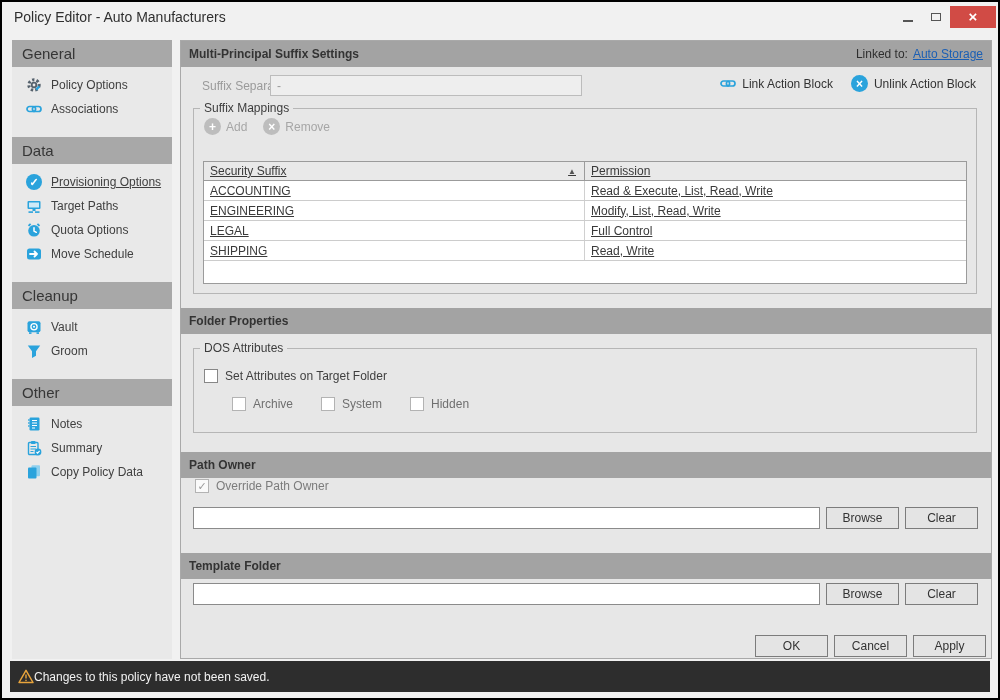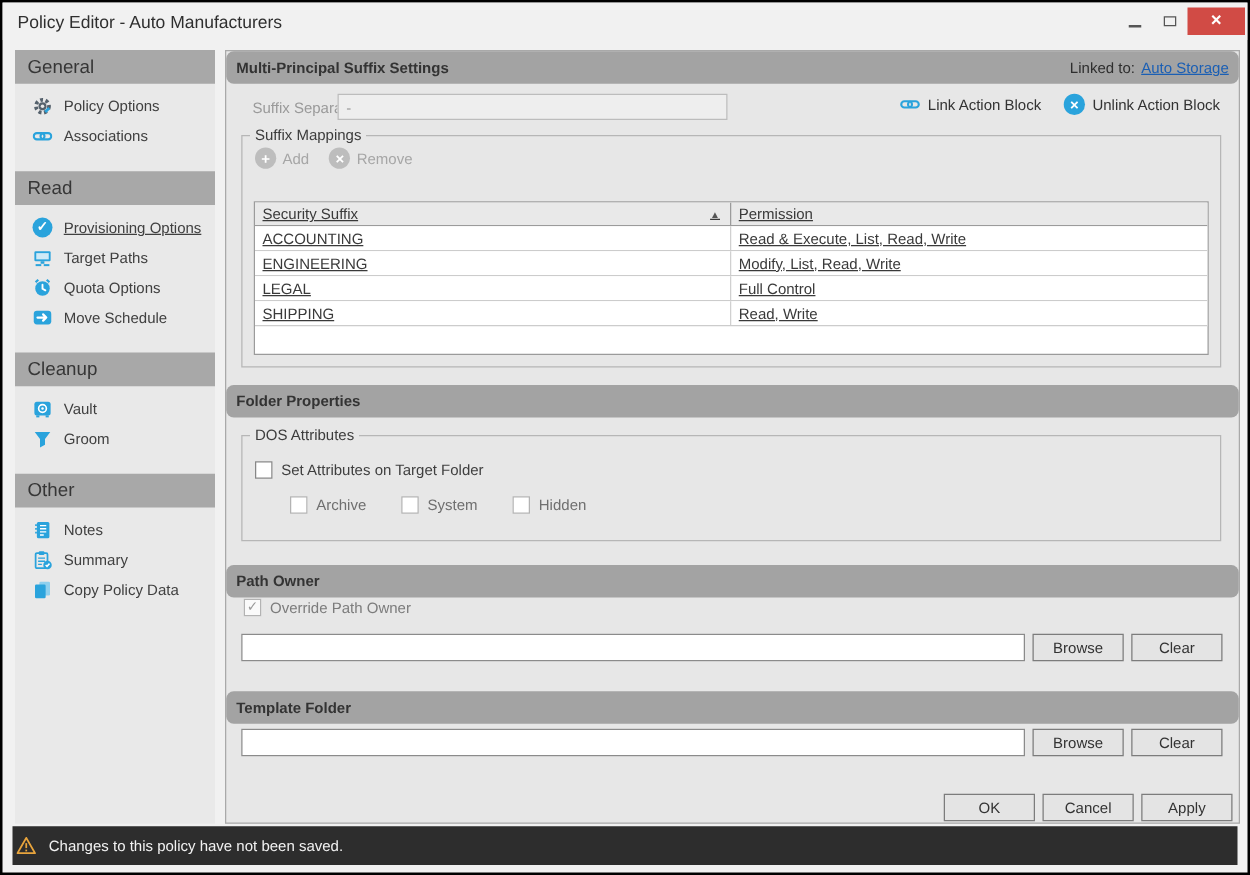"Multi-Principal Suffix Settings" .hdrbar { border-radius: 6px -> none }
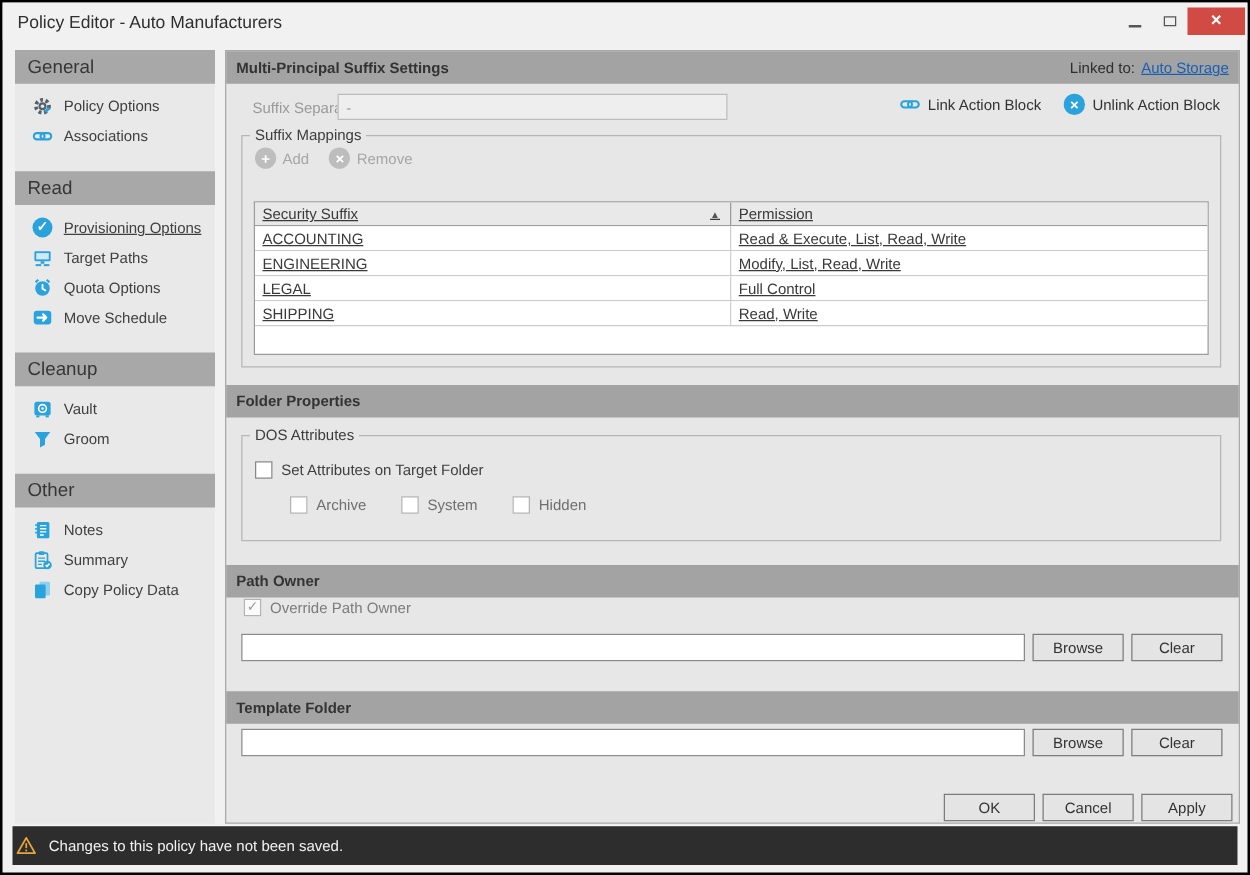"Read" div.sb-header { text: Read -> Data }
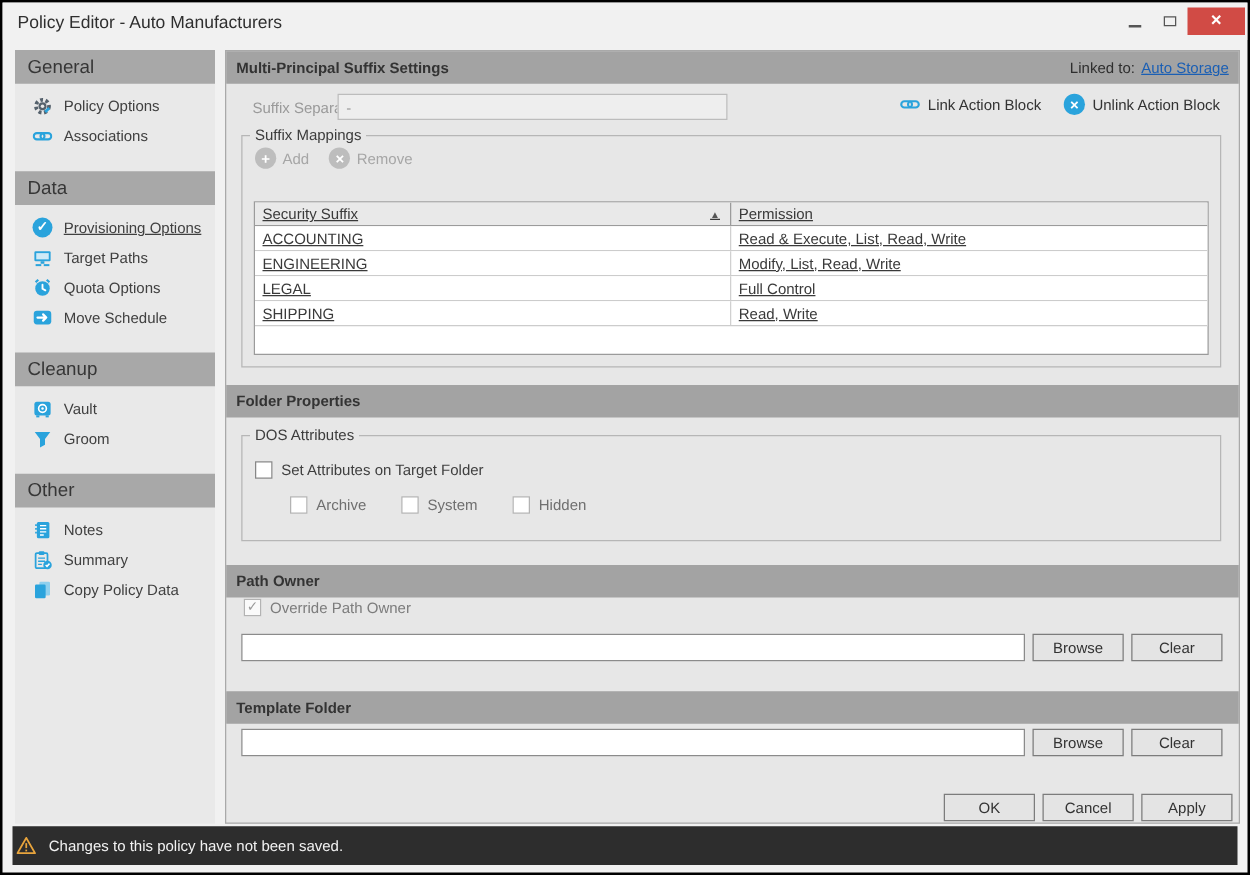"Changes to this policy have" .statusbar { gap: 10px -> none; padding-left: 3px -> 8px }
